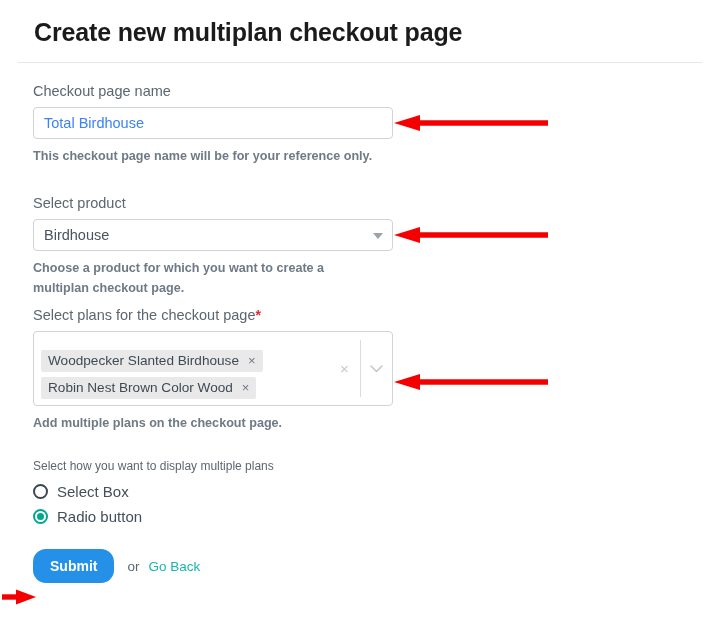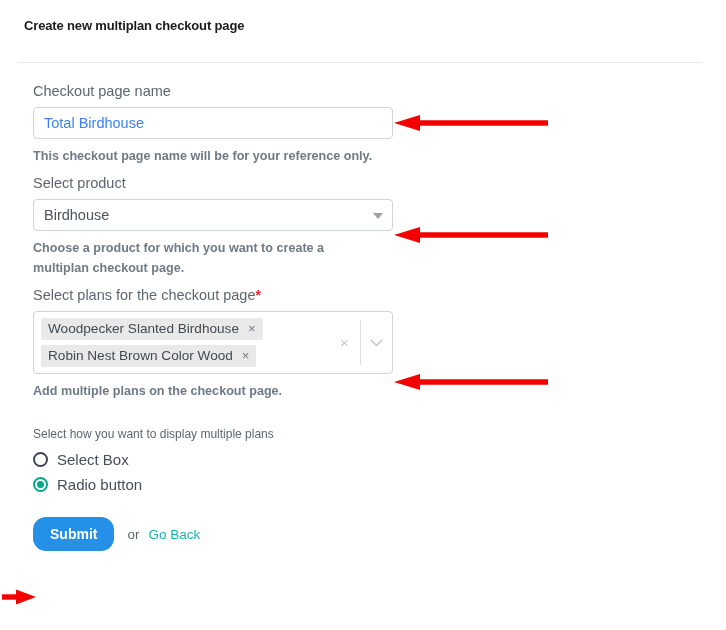"Create new multiplan checkout page" .title { font-size: 13px -> 25px; left: 24px -> 34px }
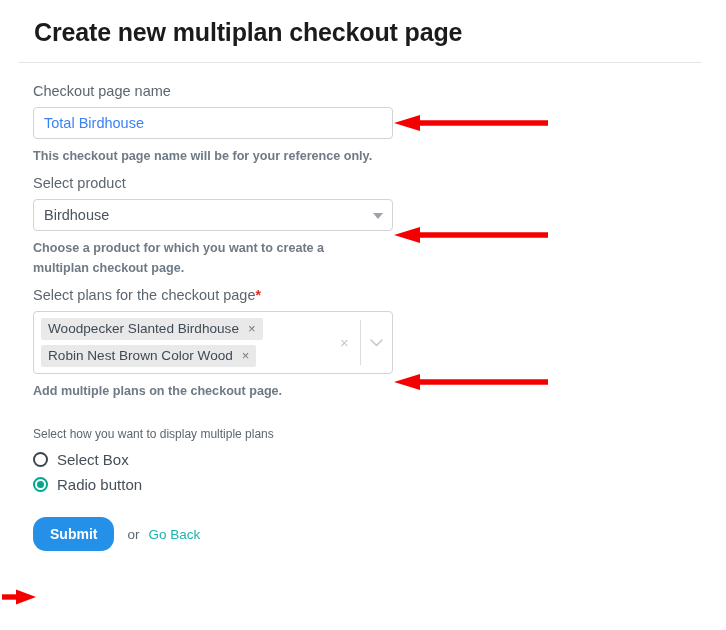"Select product" div { margin-top: 8px -> 28px }
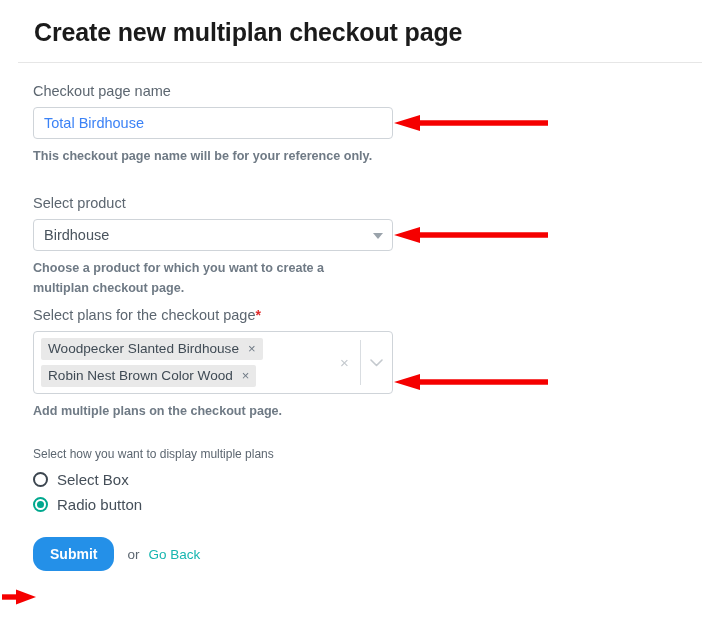"Woodpecker Slanted Birdhouse" .multiselect { padding: 6px 66px 6px 7px -> 18px 66px 6px 7px }
